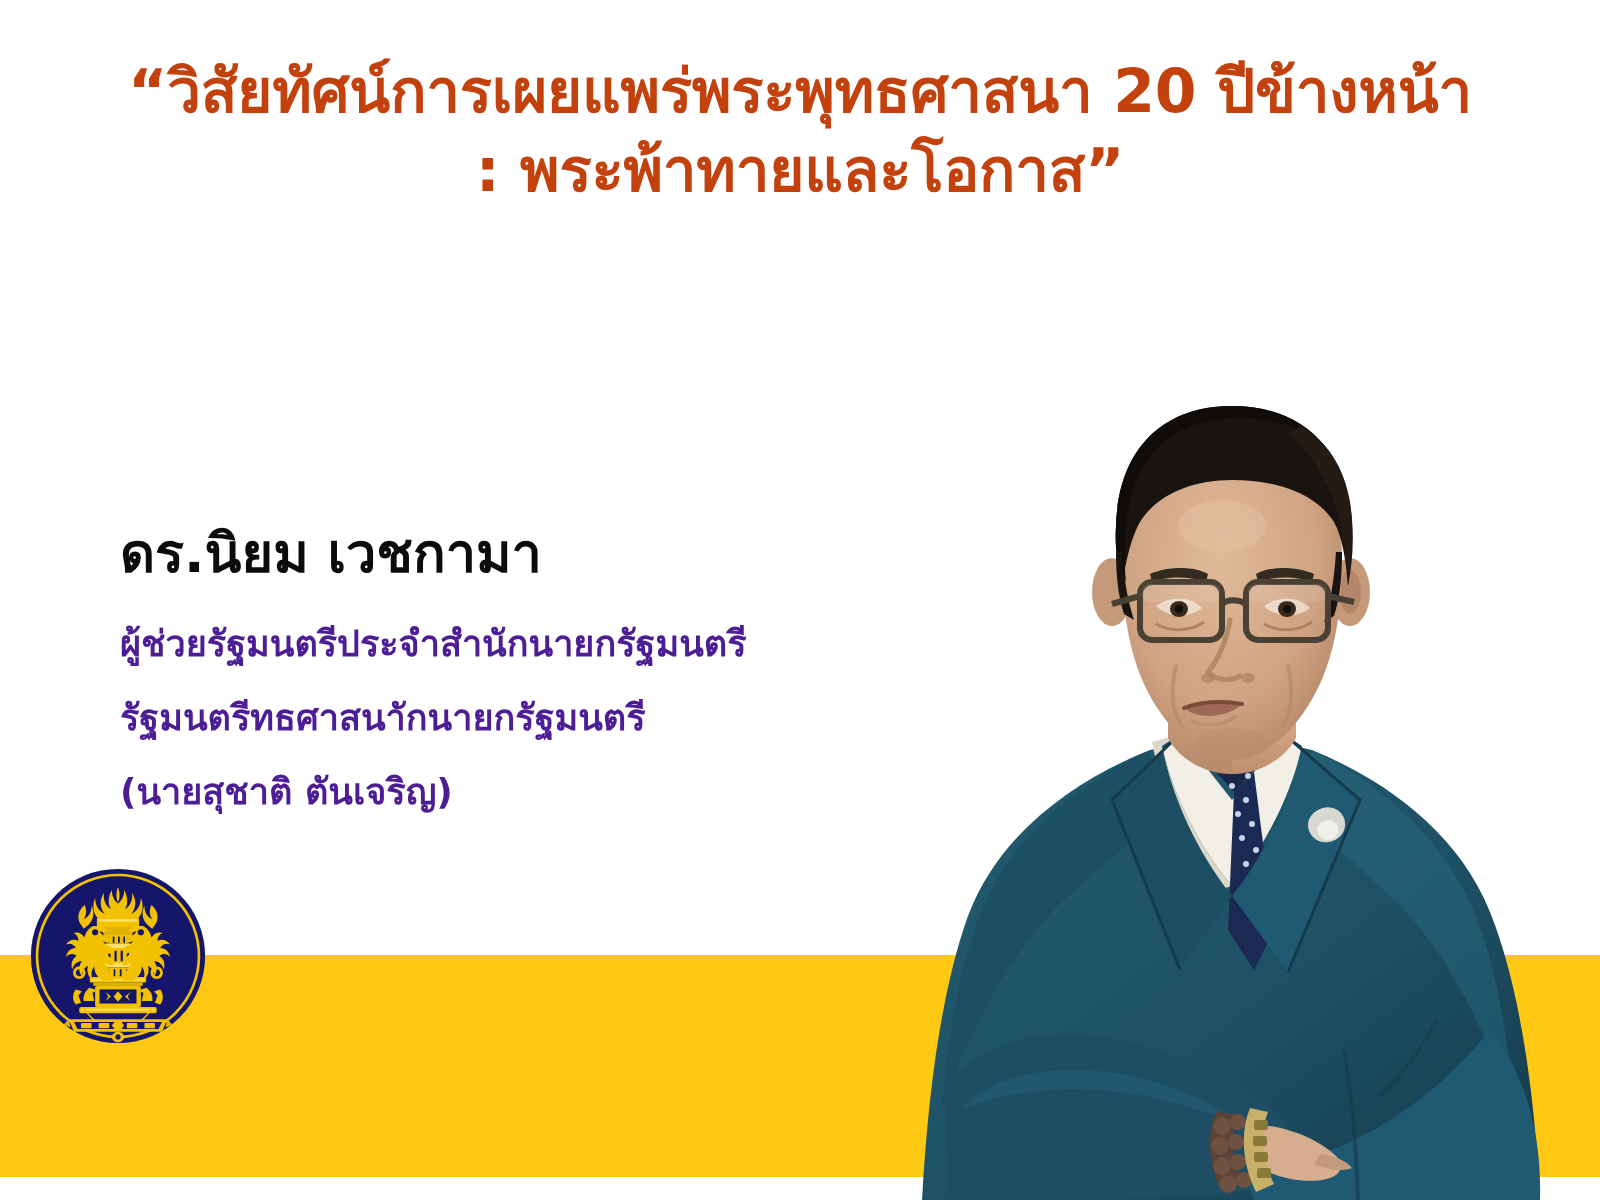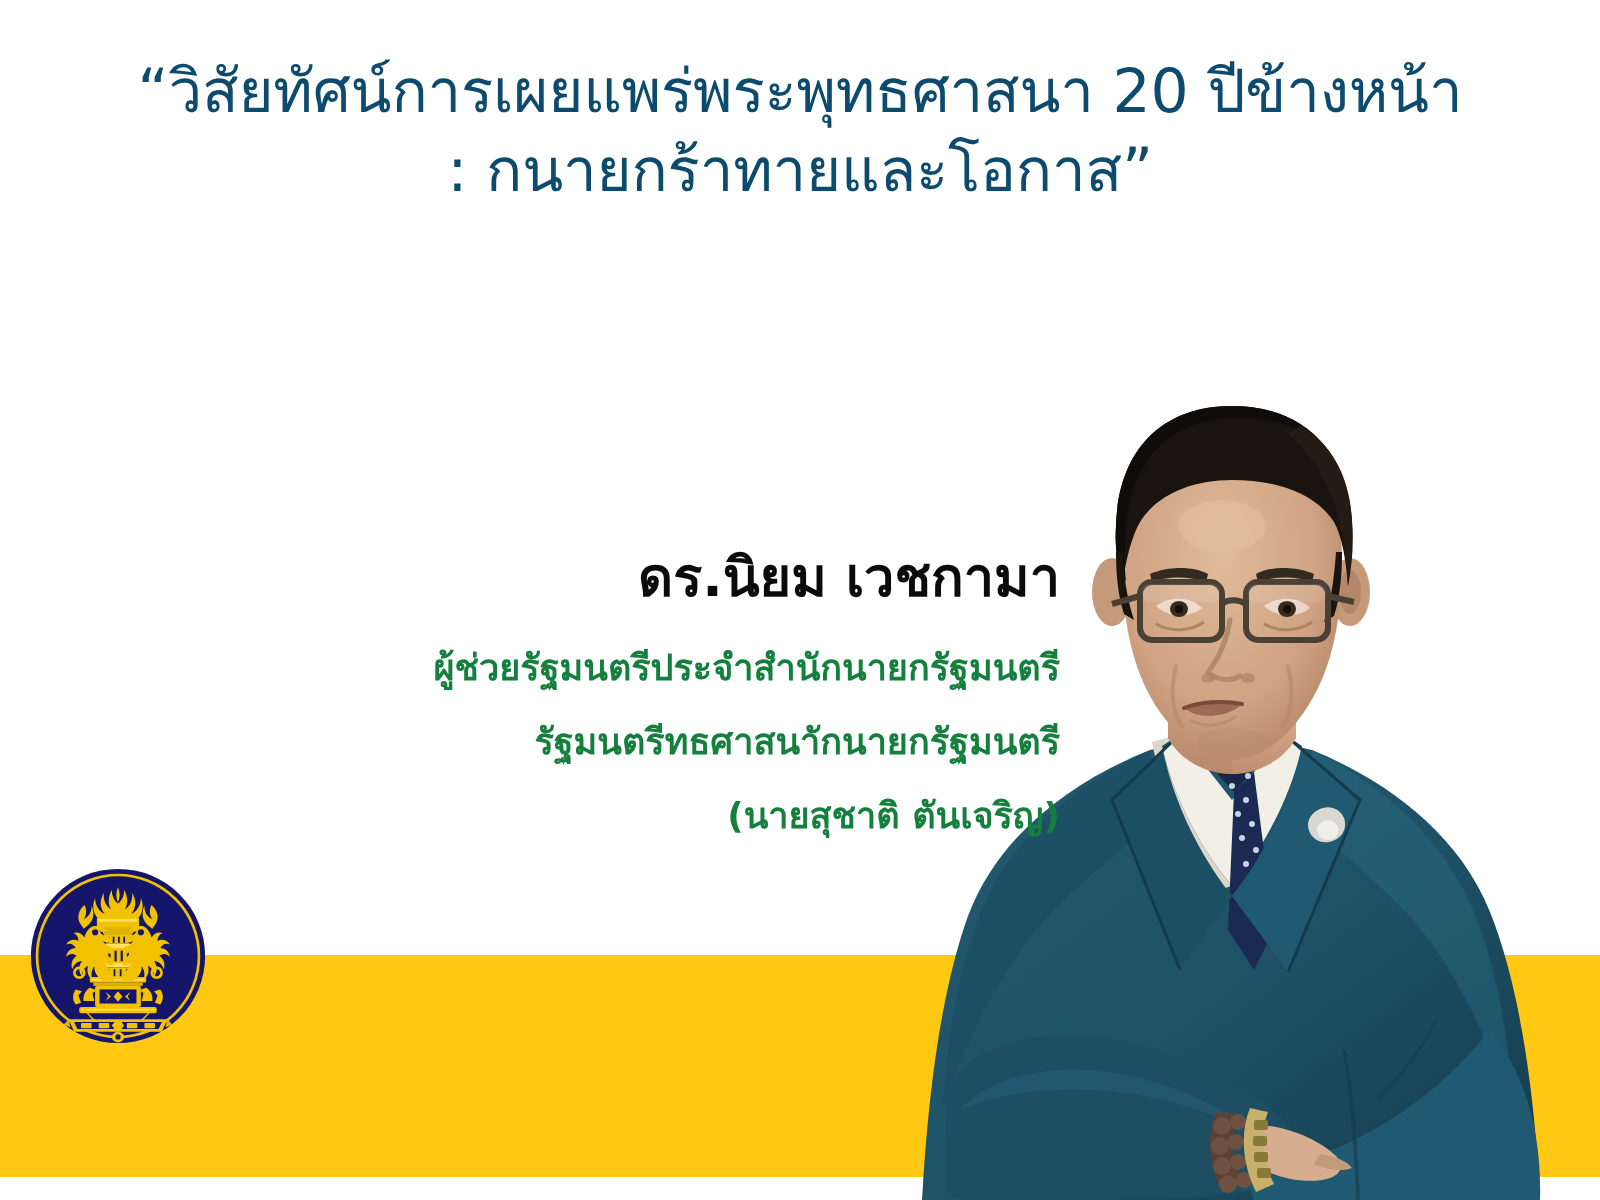"“วิสัยทัศน์การเผยแพร่พระพุทธศาสนา 20" .title-line { color: #0c4a6e -> #c2410c; font-weight: 400 -> 700 }
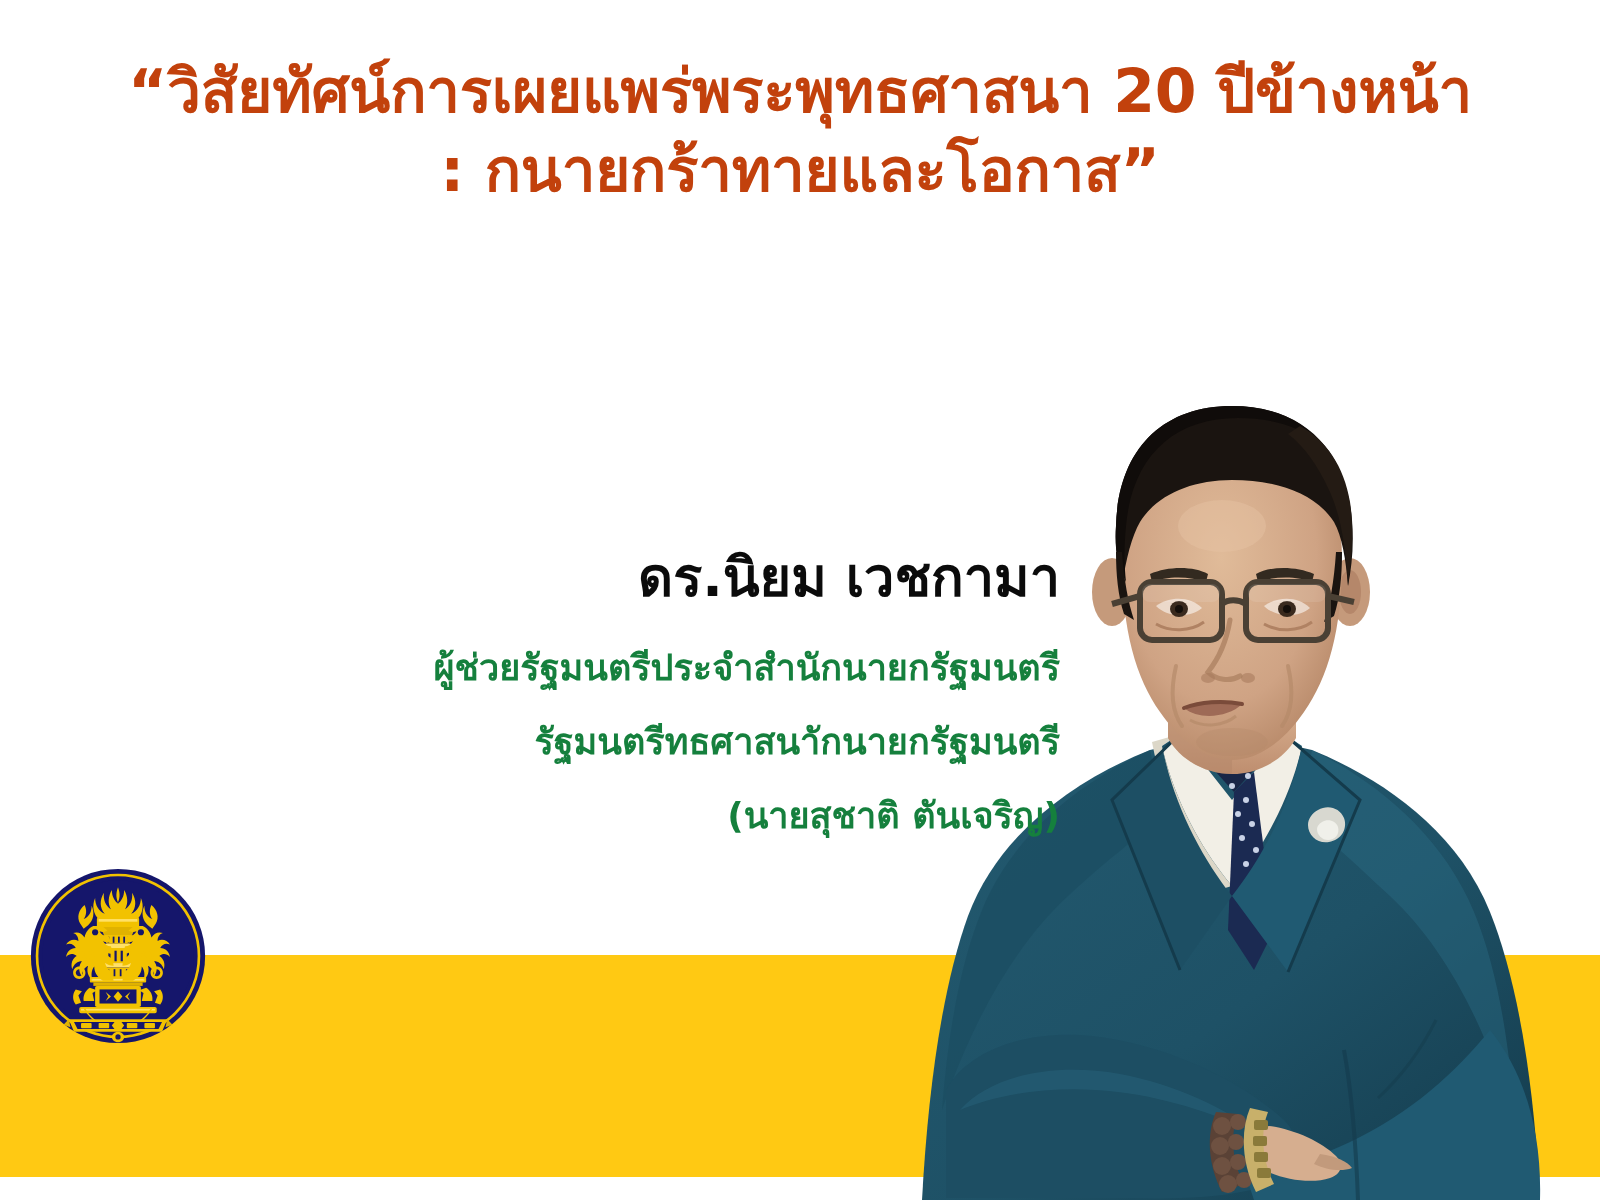": กนายกร้าทายและโอกาส”" div.title-line { text: กนายกร้าทายและโอกาส -> พระพ้าทายและโอกาส }
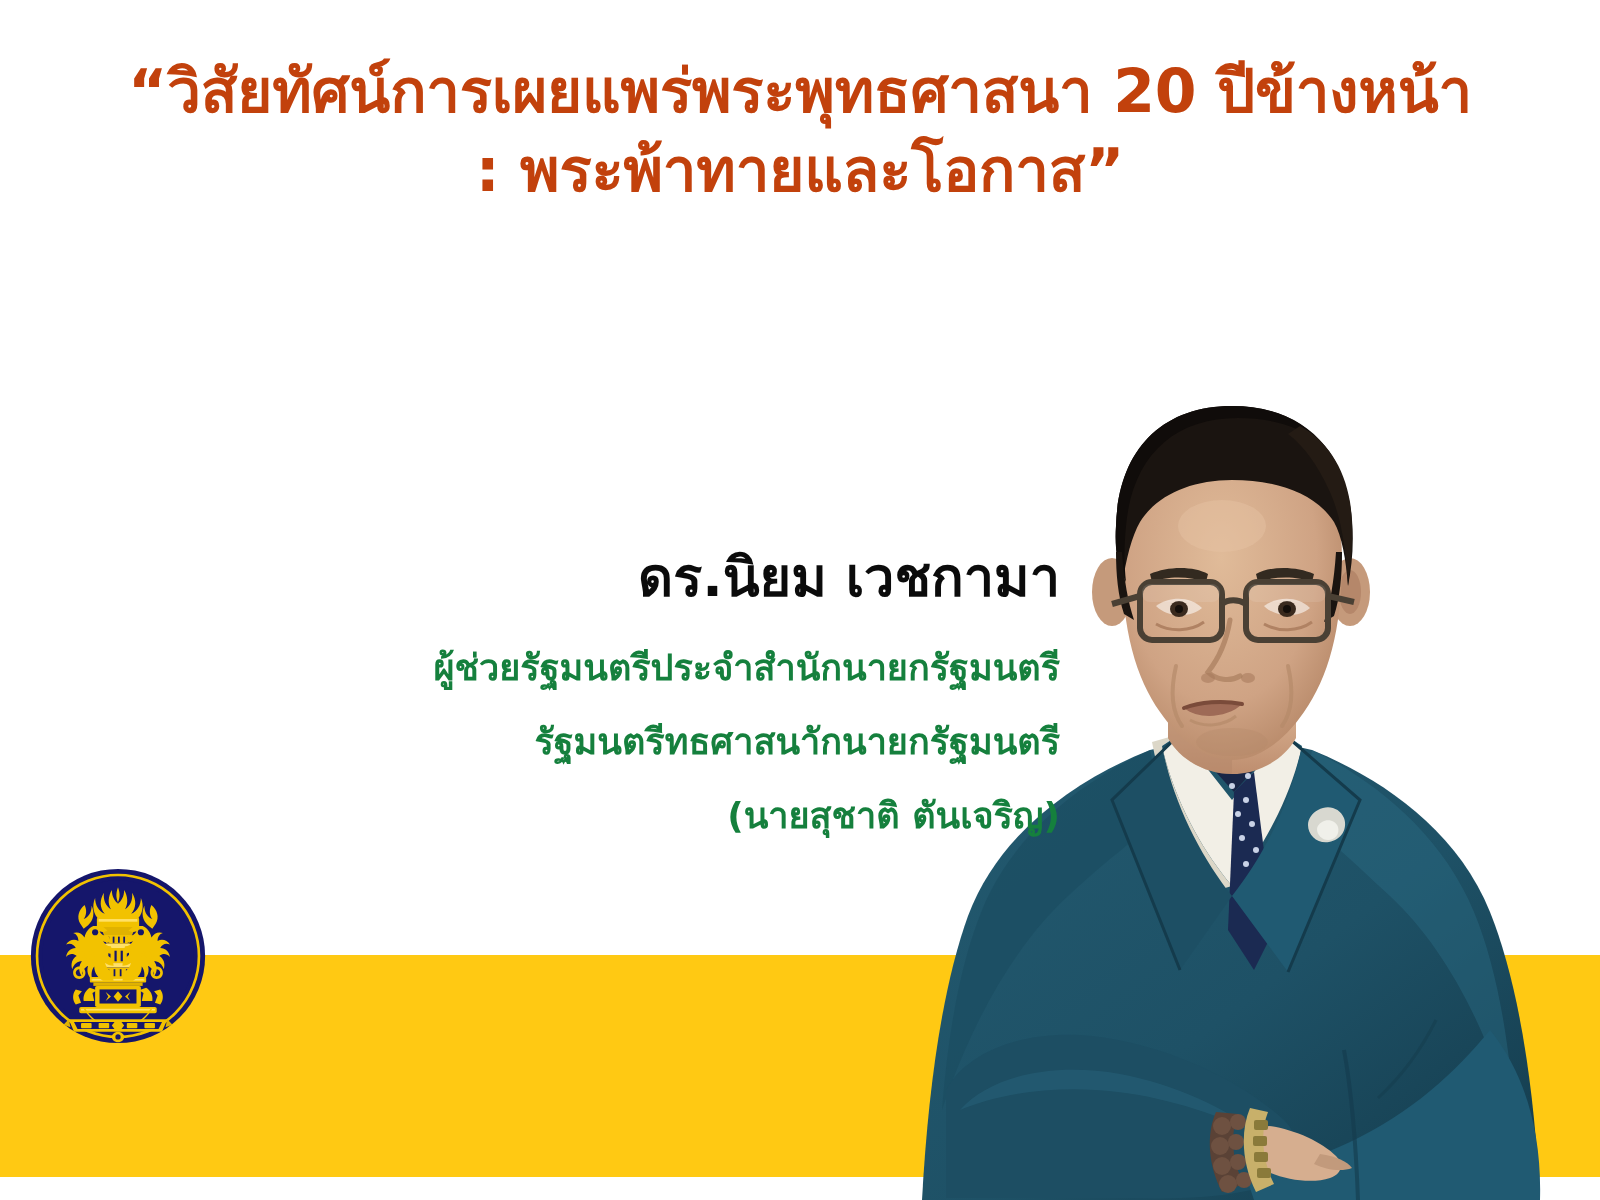"ดร.นิยม เวชกามา" .speaker-block { text-align: right -> left; top: 544px -> 520px }
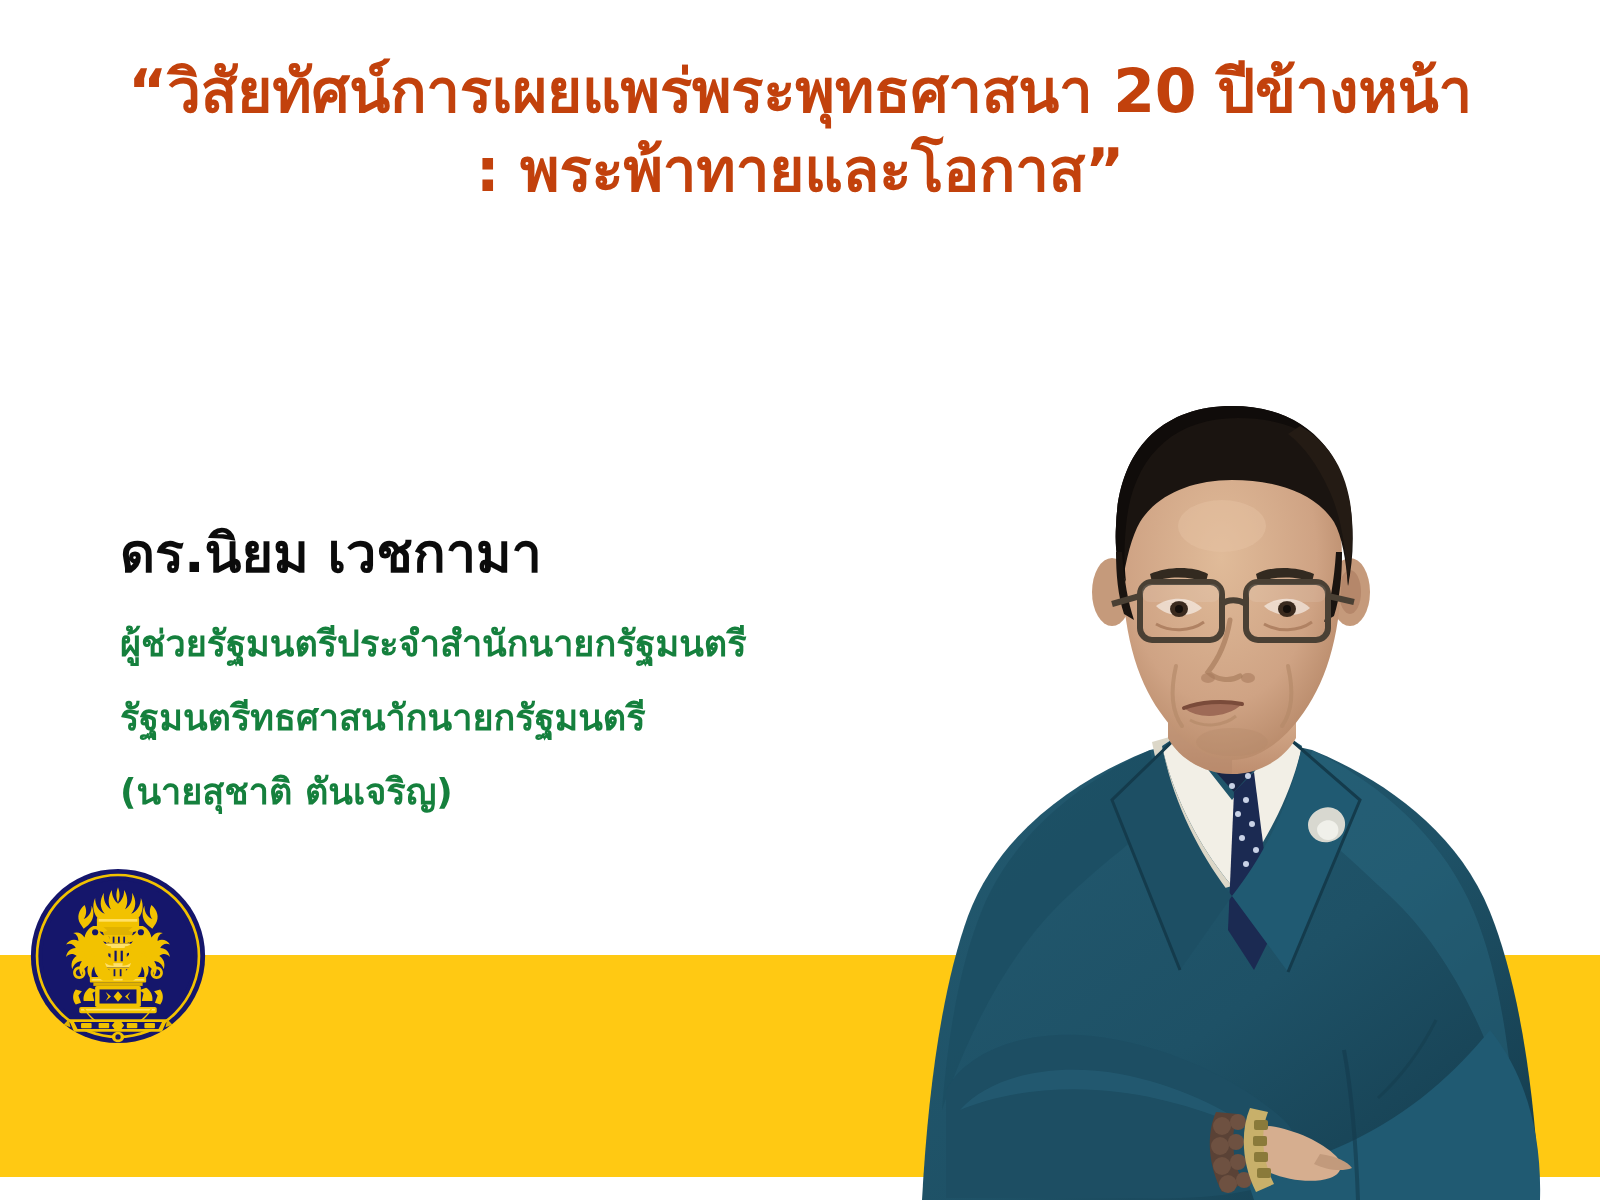"ผู้ช่วยรัฐมนตรีประจำสำนักนายกรัฐมนตรี" .speaker-role { color: #15803d -> #4c1d95 }
